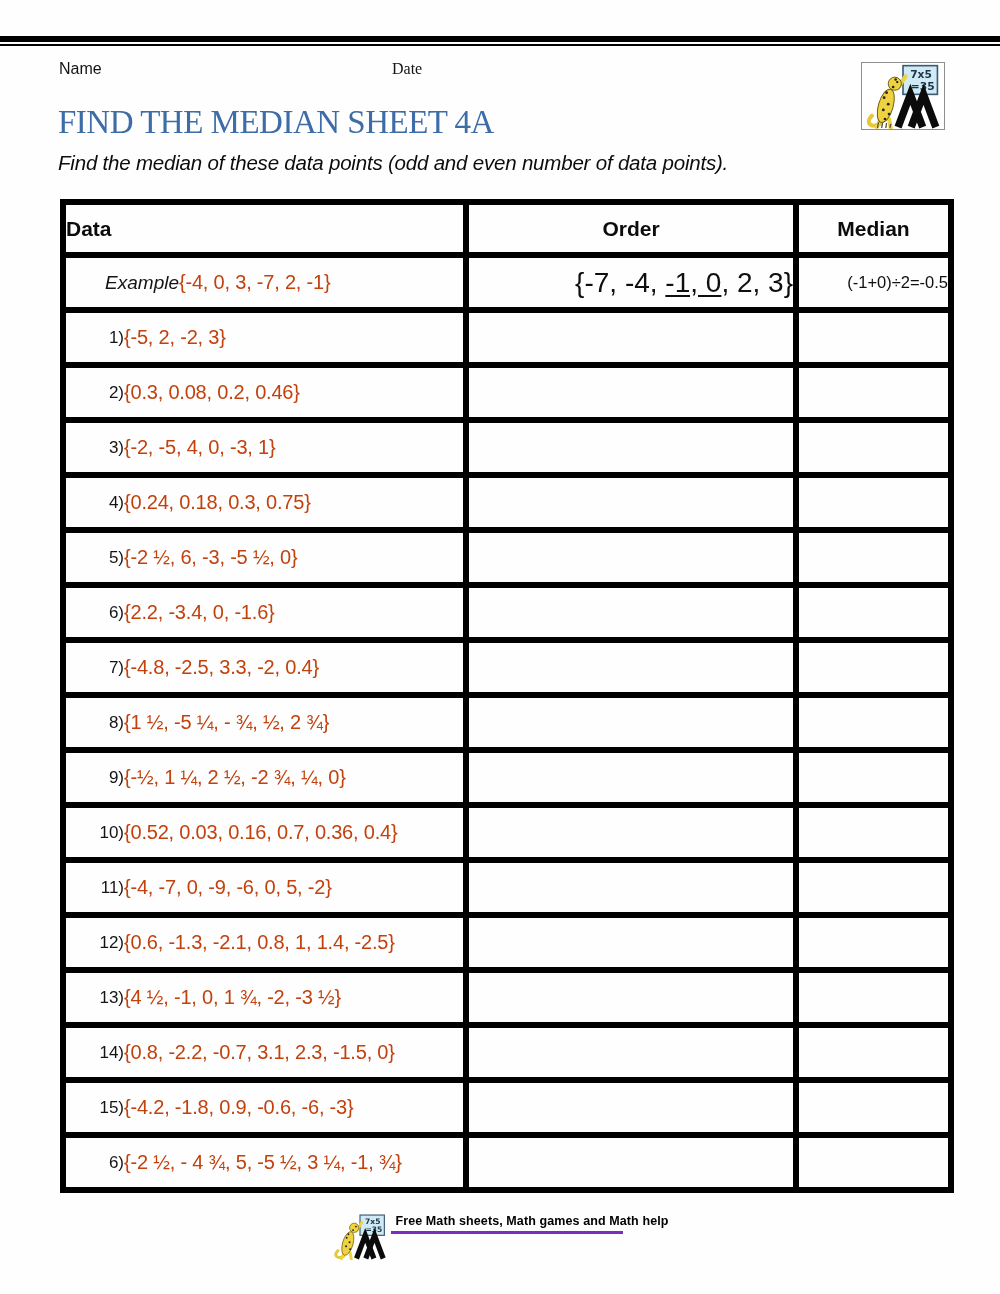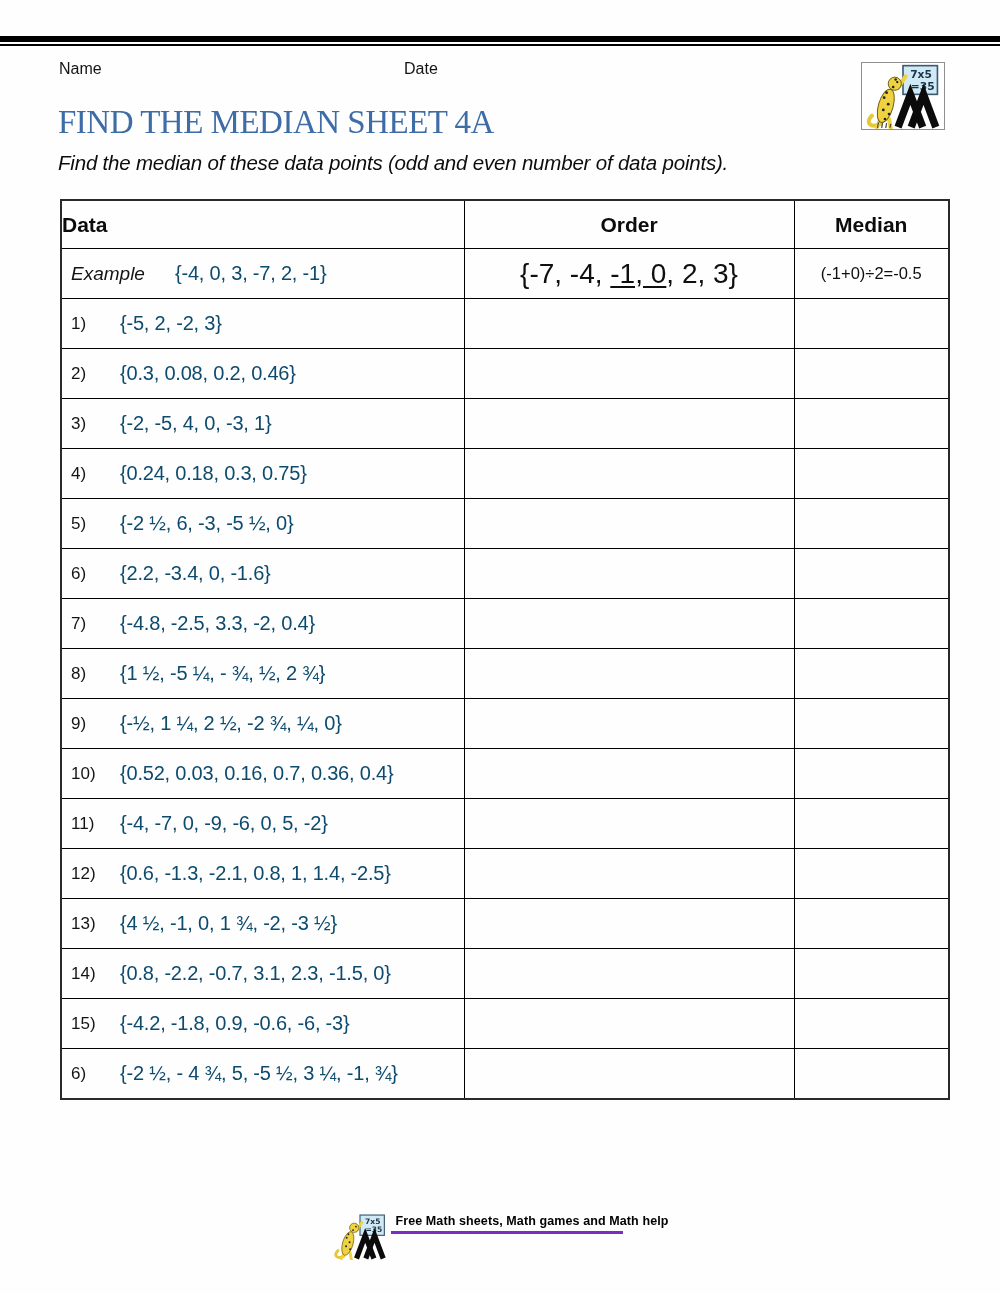"Date" .date-label { font-family: none -> Liberation Serif, serif; left: 404px -> 392px }
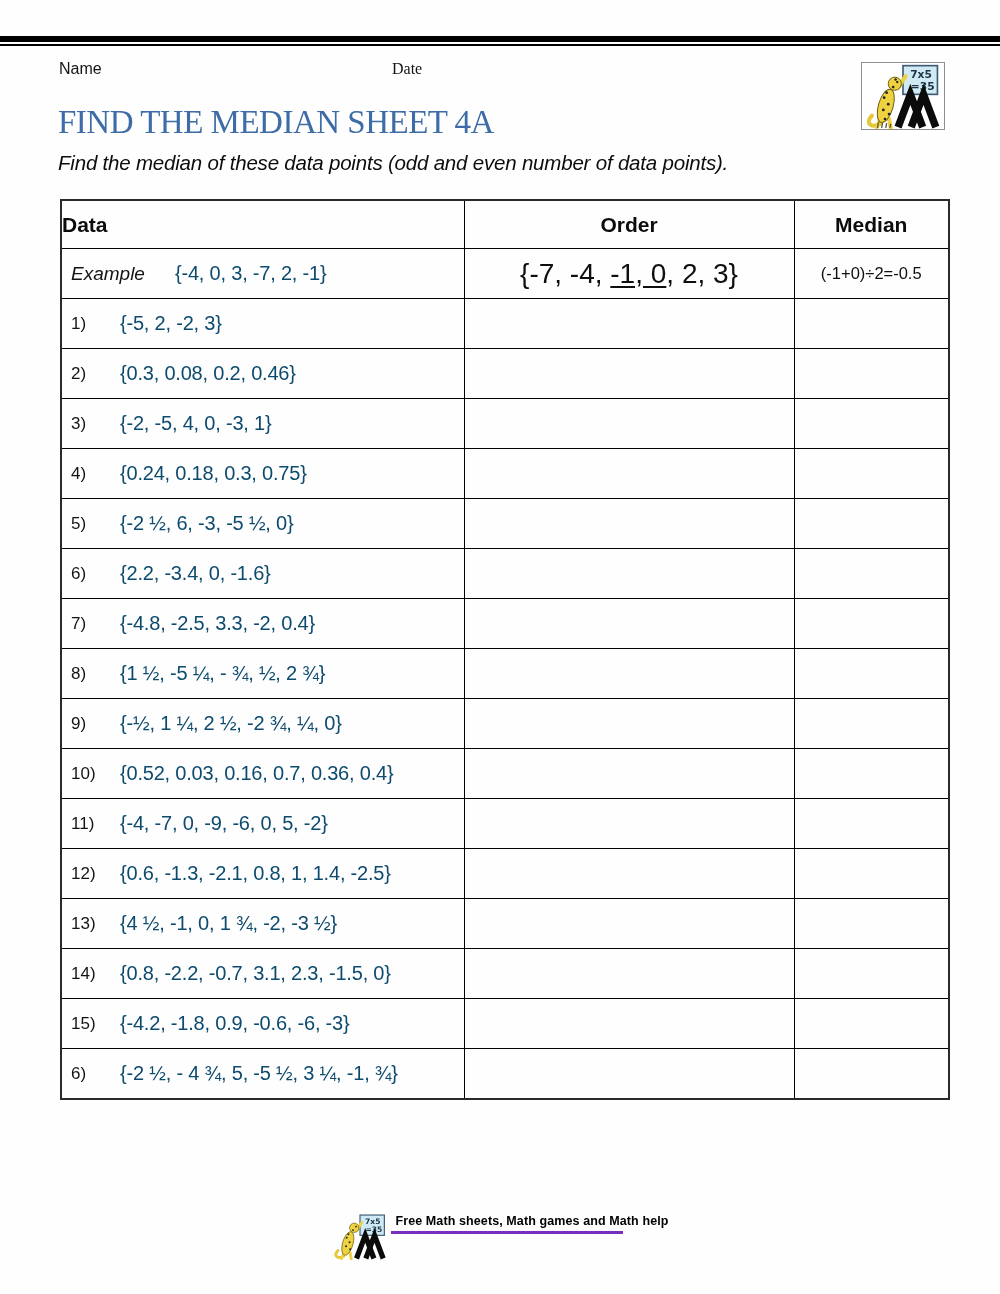"Data" table.sheet td,table.sheet th { border: 1px solid #000000 -> 6px solid #000000 }
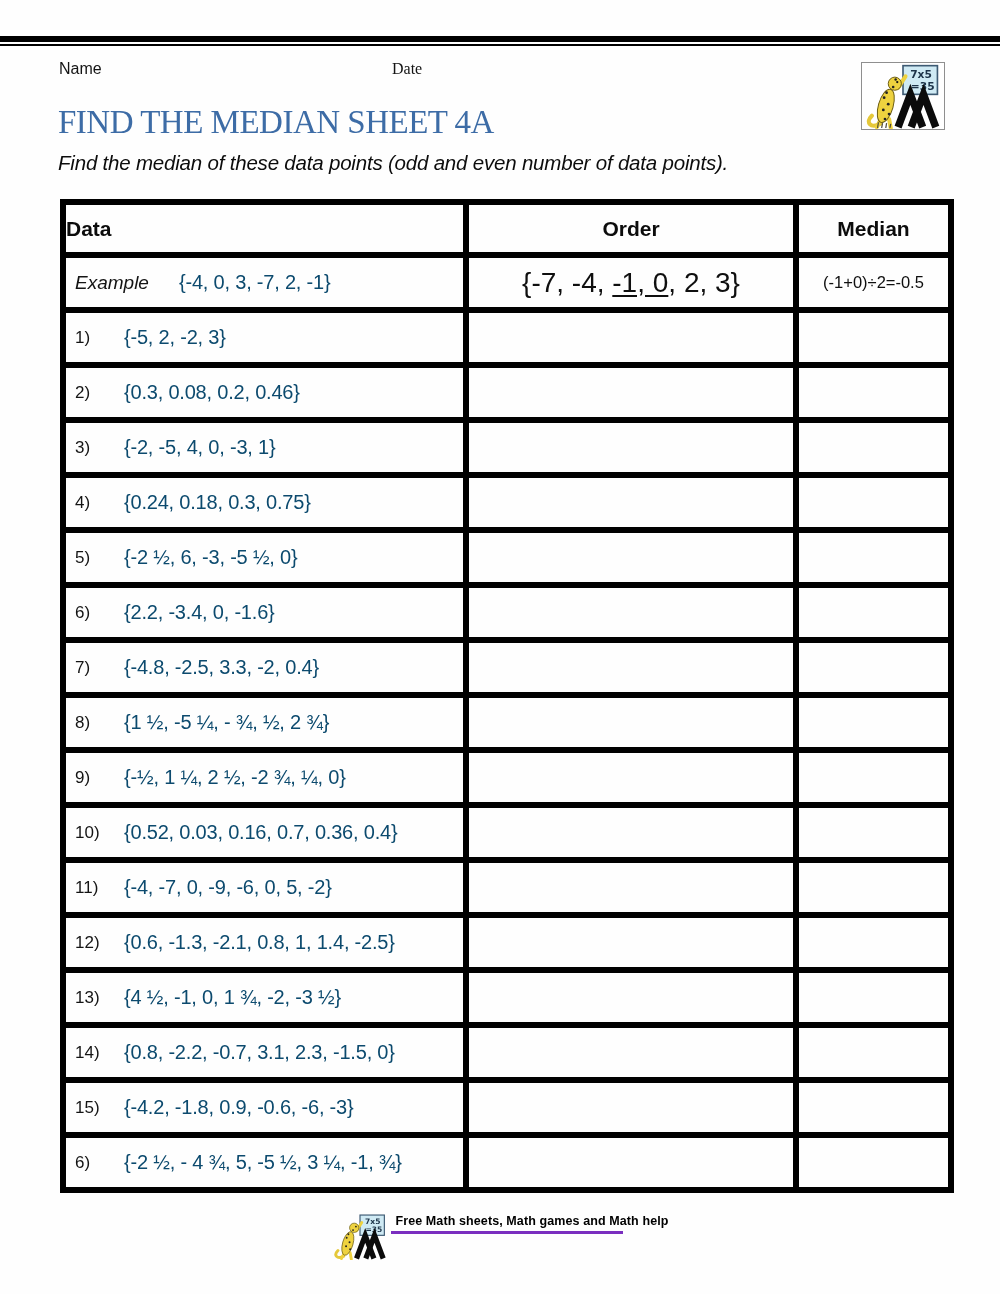"Example" tr.body-row td { text-align: none -> right }
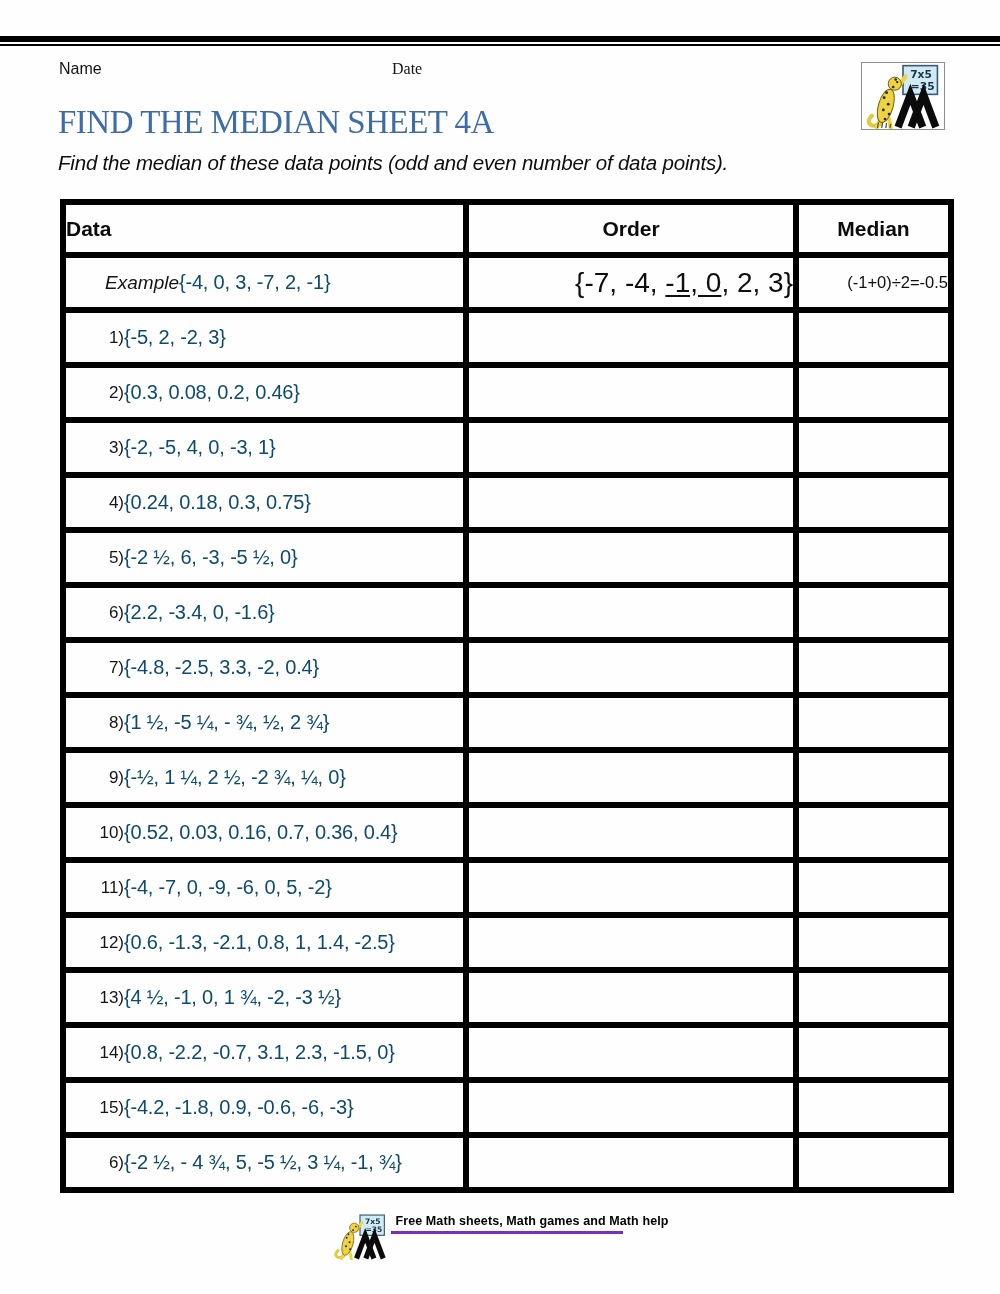"{-4, 0, 3, -7, 2," .row-set { color: #0c4a6e -> #c2410c }
